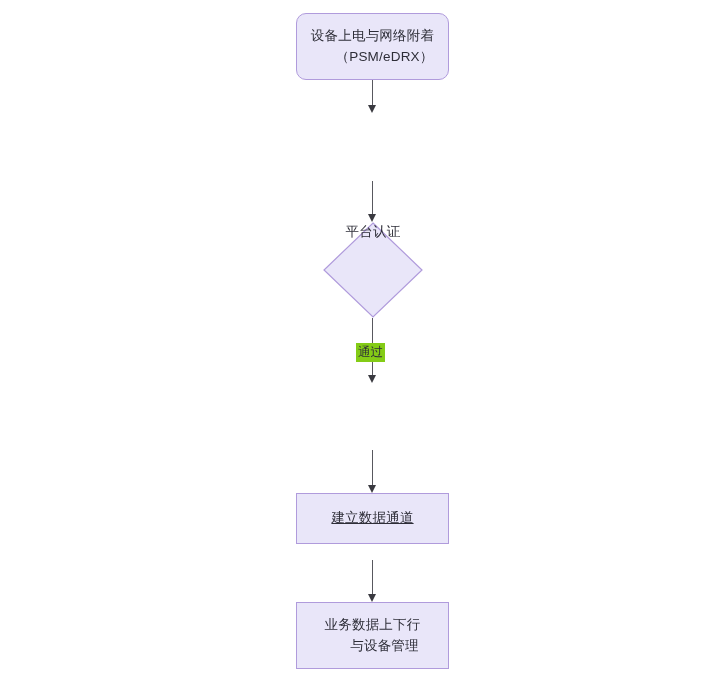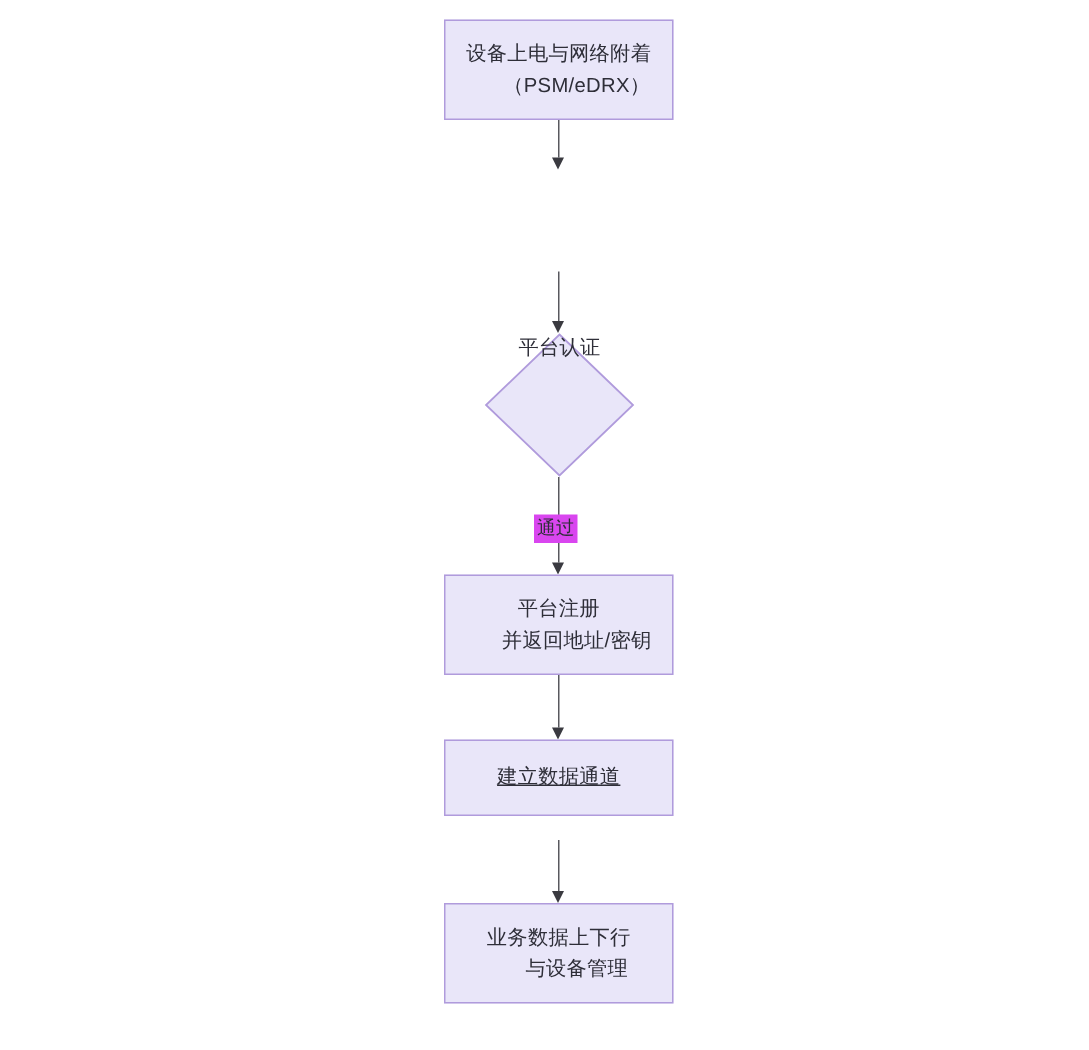"设备上电与网络附着" div.node { border-radius: none -> 10px }
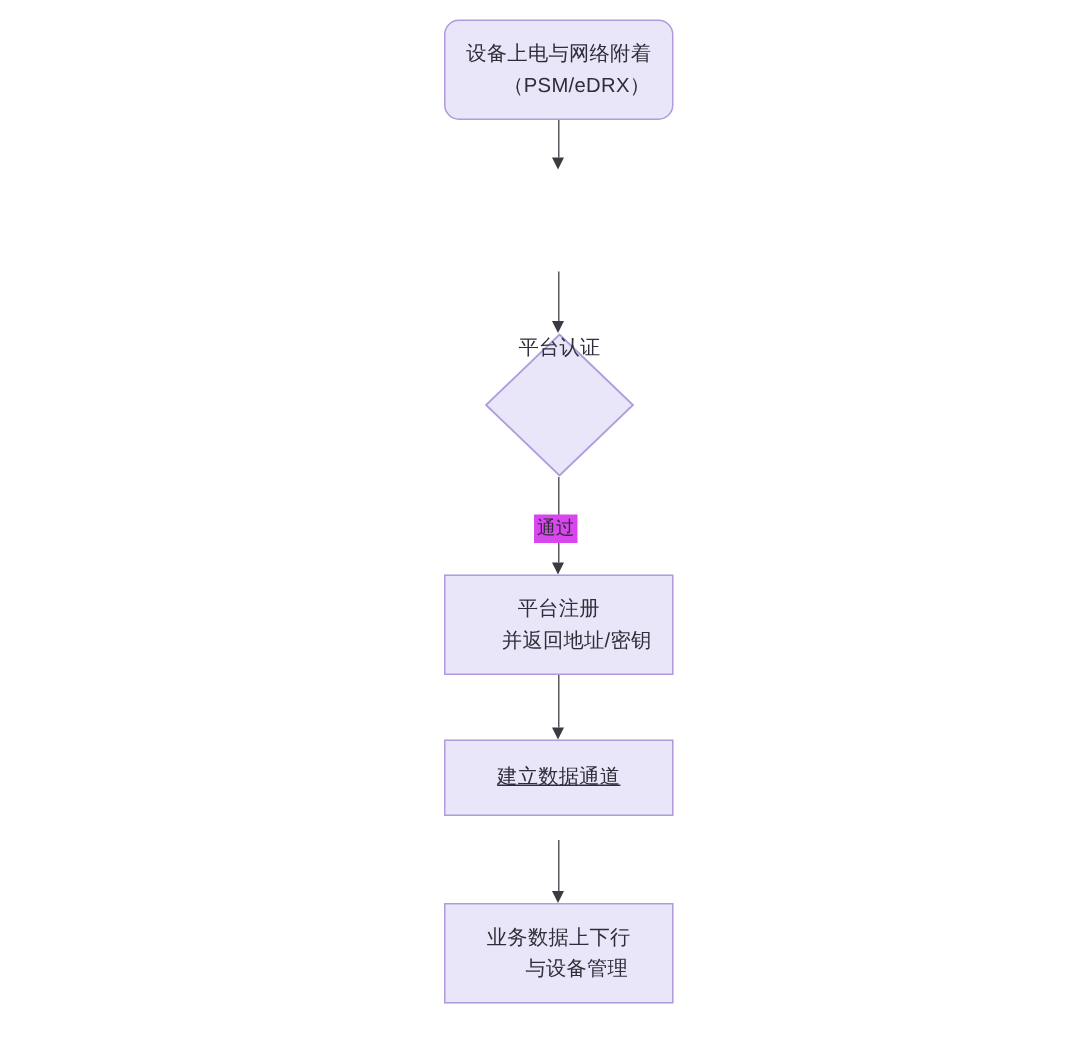"通过" .edge-label { background: #d946ef -> #84cc16 }
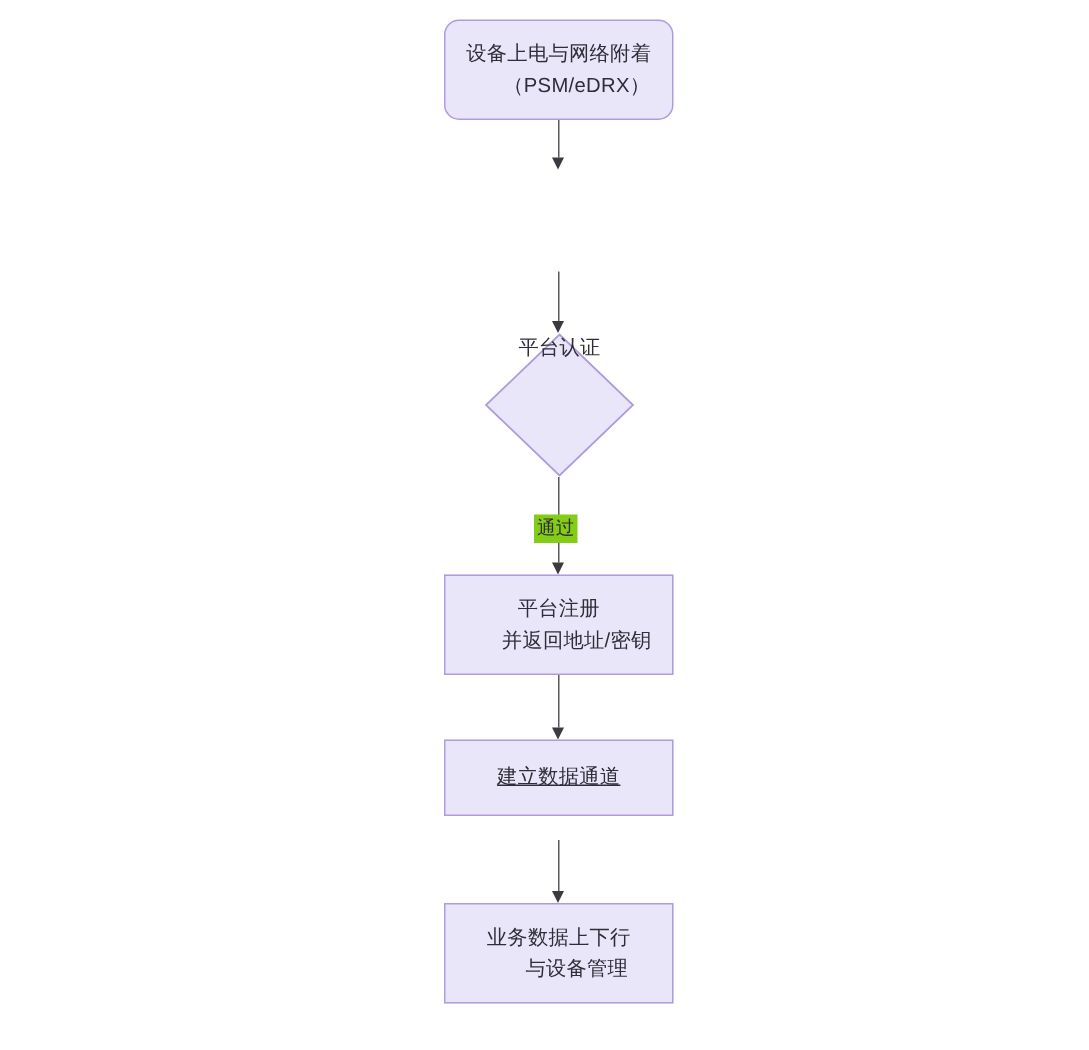"平台注册" div.node { html: <div> <span>平台注册</span> <span>并返回地址/密钥</span> </div> -> none }
